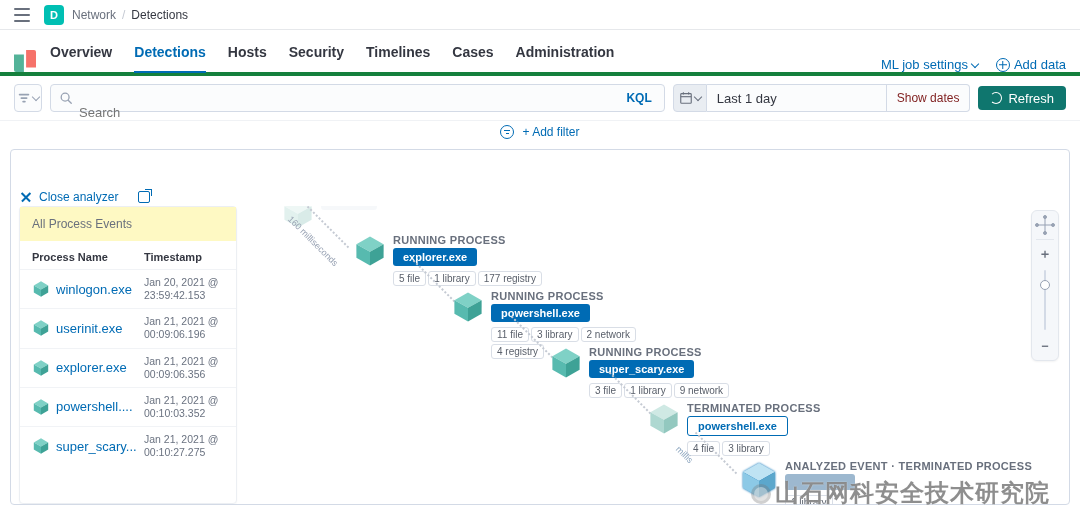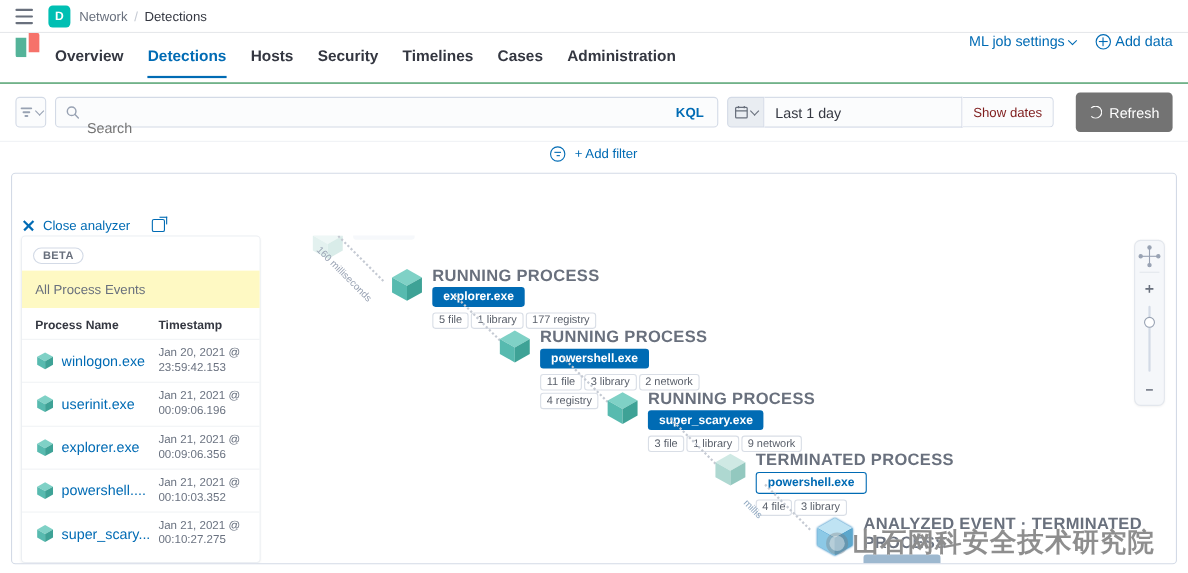"Overview" .nav-bar { align-items: flex-start -> flex-end; border-bottom: 1px solid #15803d -> 4px solid #15803d }
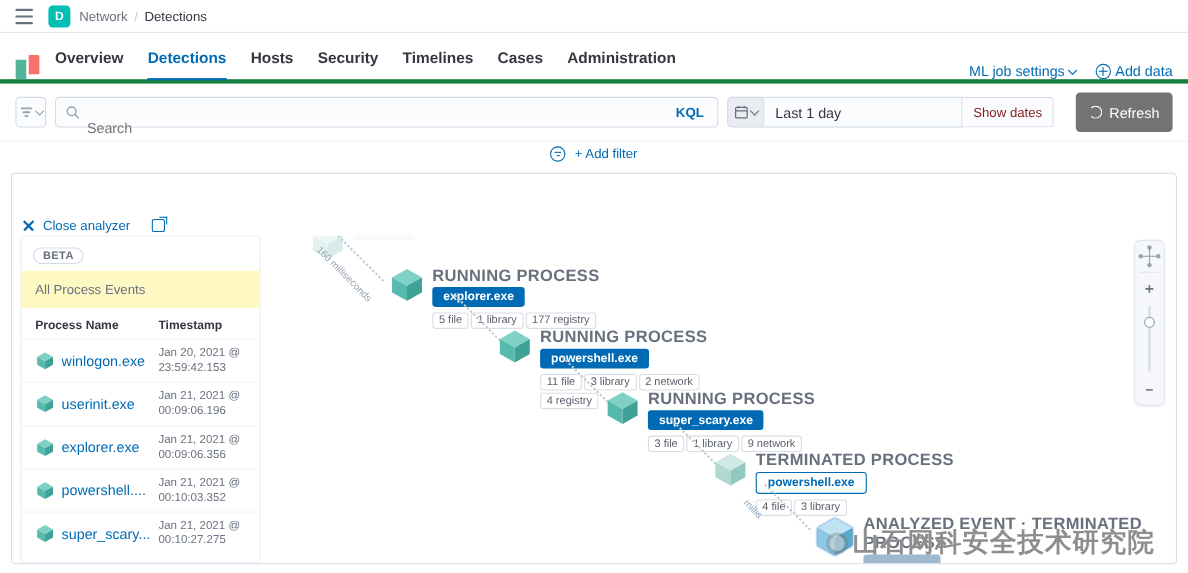"Refresh" .refresh-btn { background: #737373 -> #0f766e; height: 36px -> 24px; margin-left: 12px -> 0 }
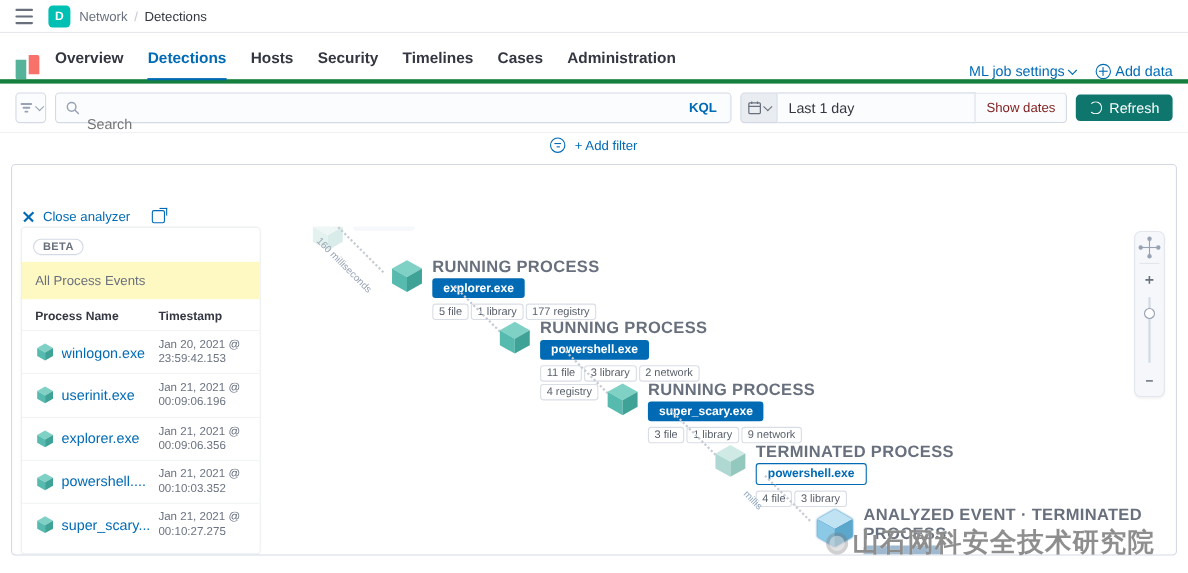"BETA" div.beta-row { html: <div> <span>BETA</span> </div> -> none }
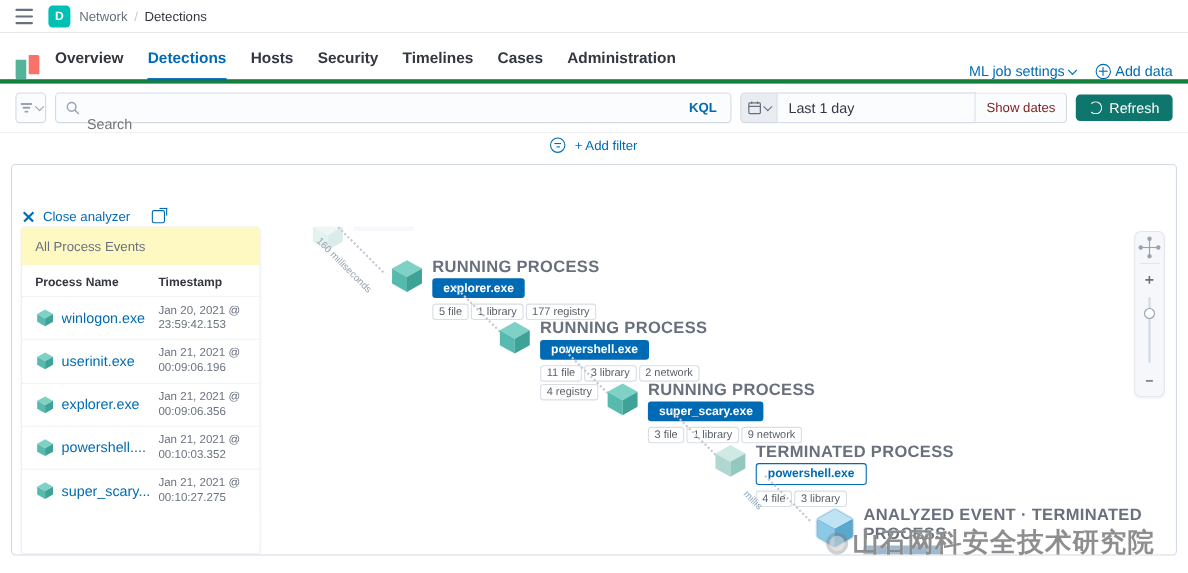"RUNNING PROCESS" .proc-state { font-size: 15px -> 11px }
